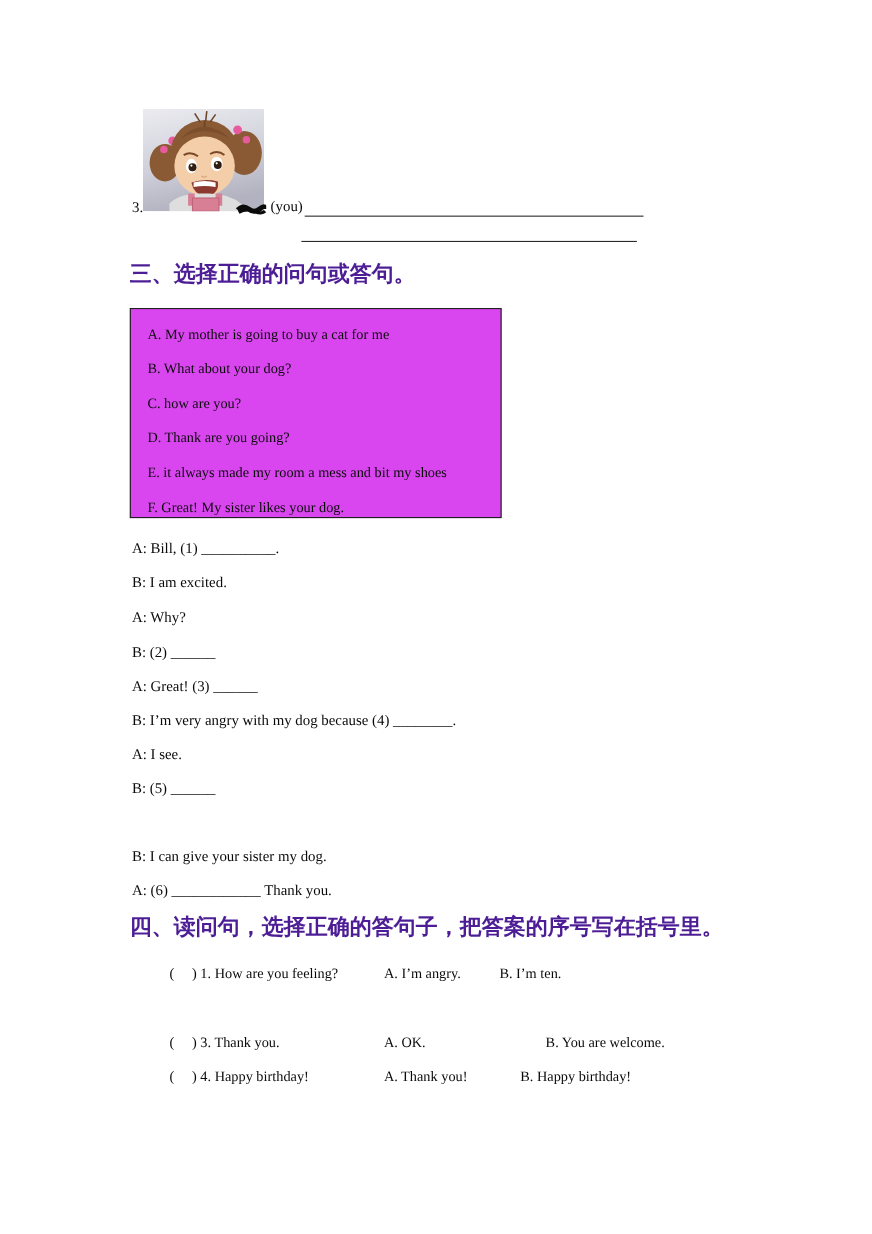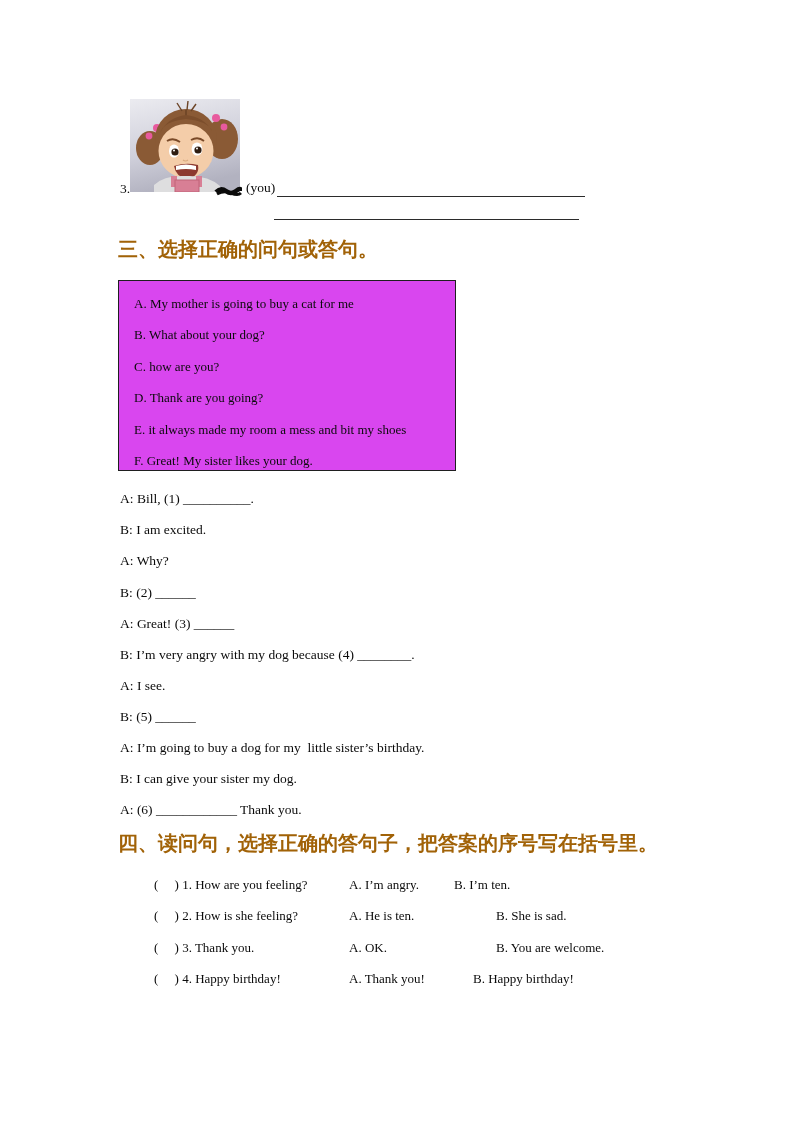"三、选择正确的问句或答句。" .heading { color: #a16207 -> #4c1d95 }
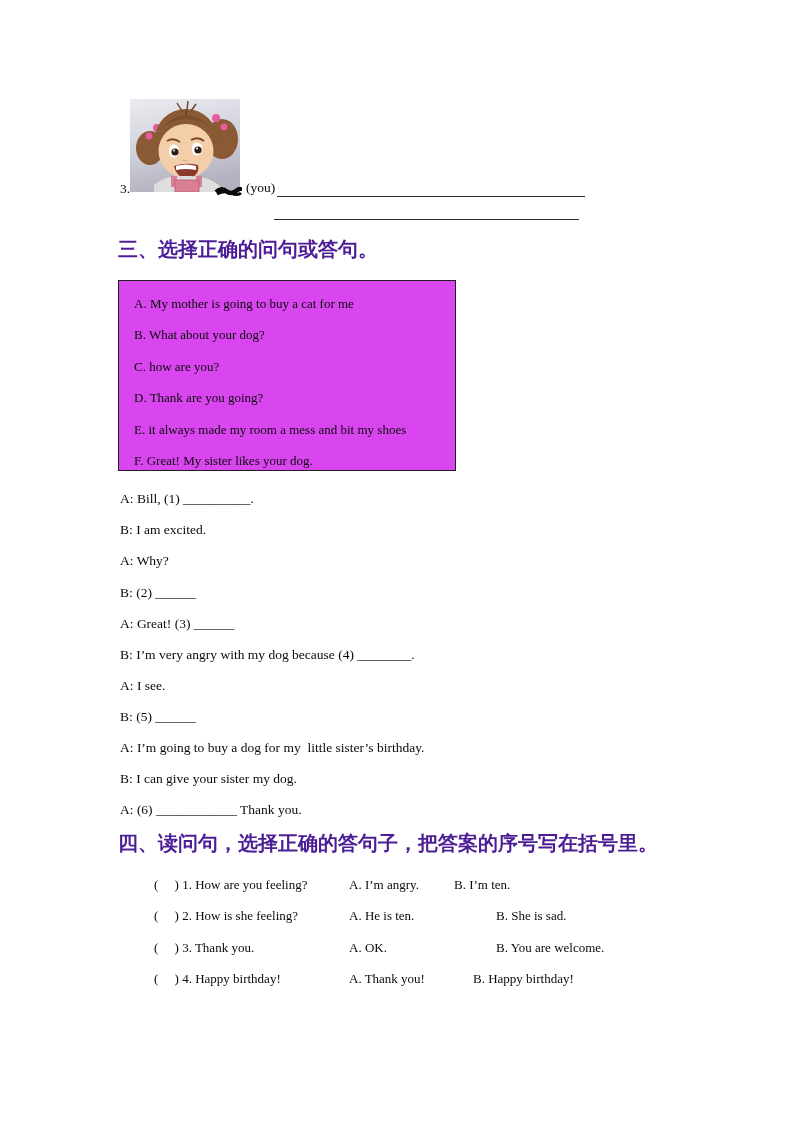"A: I’m going to buy" div.abs { html: <div>A: I’m going to buy a dog for my little sister’s birthday.</div> -> none }
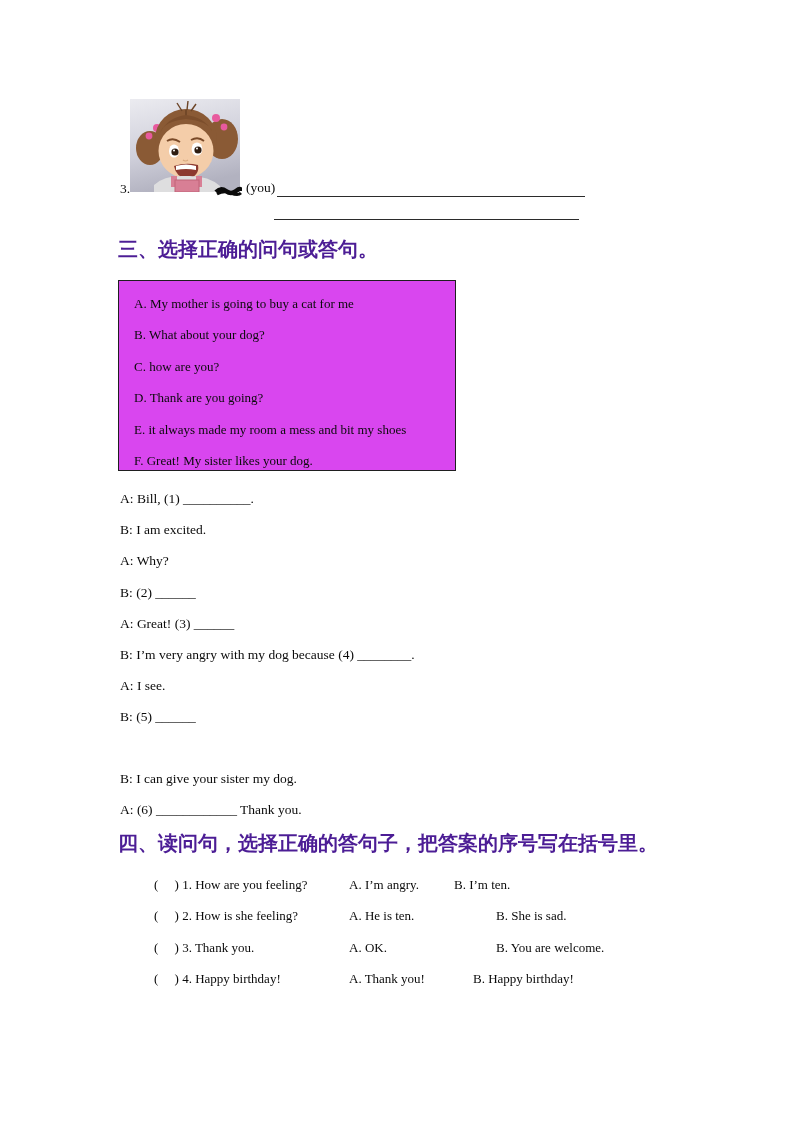"( ) 2. How is" div.abs { html: <div> <span>( ) 2. How is she feeling?</span> <span>A. He is ten.</span> <span>B. She is sad.</span> </div> -> none }
